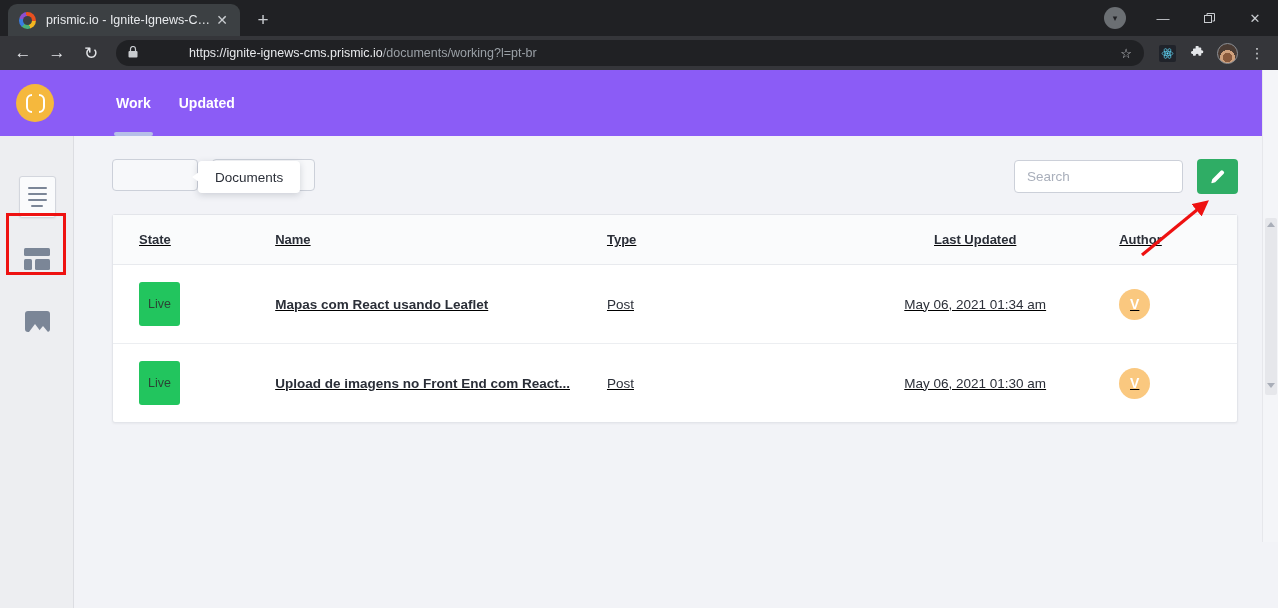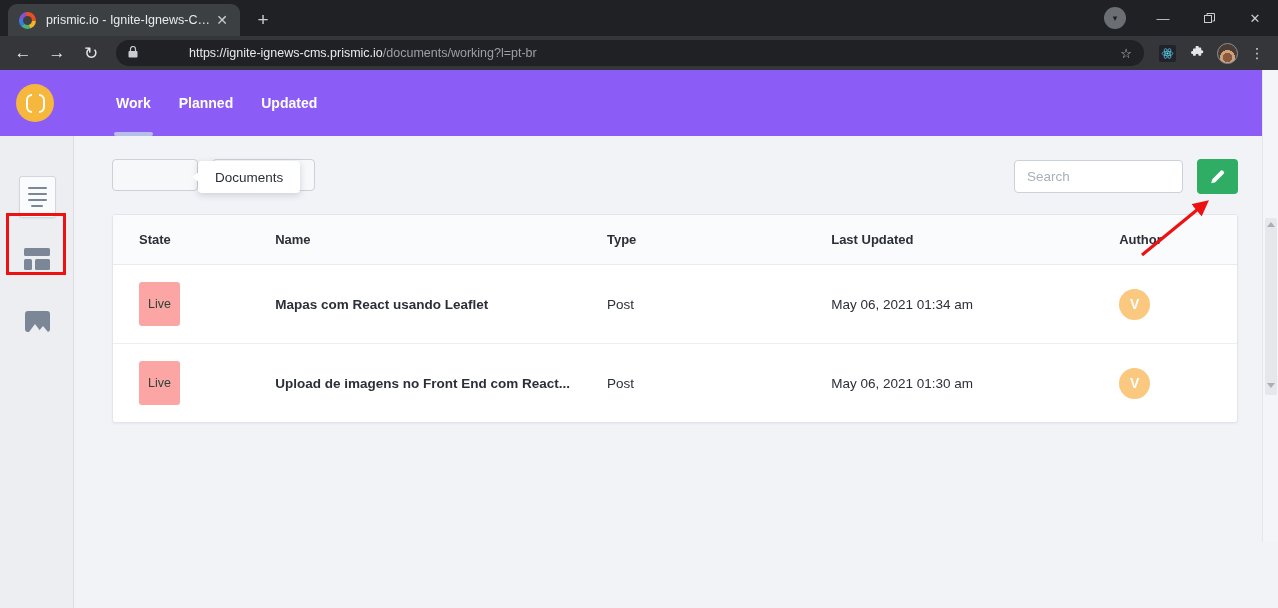"Planned" div.navtab { html: <div>Planned</div> -> none }
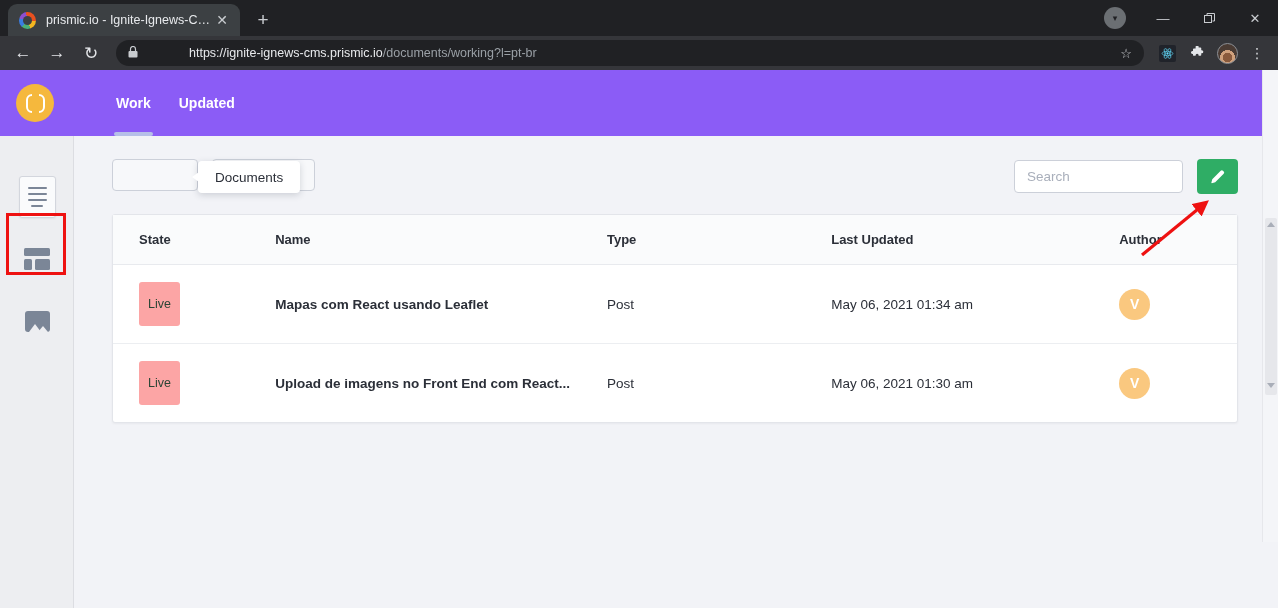"State" table { text-decoration: none -> underline }
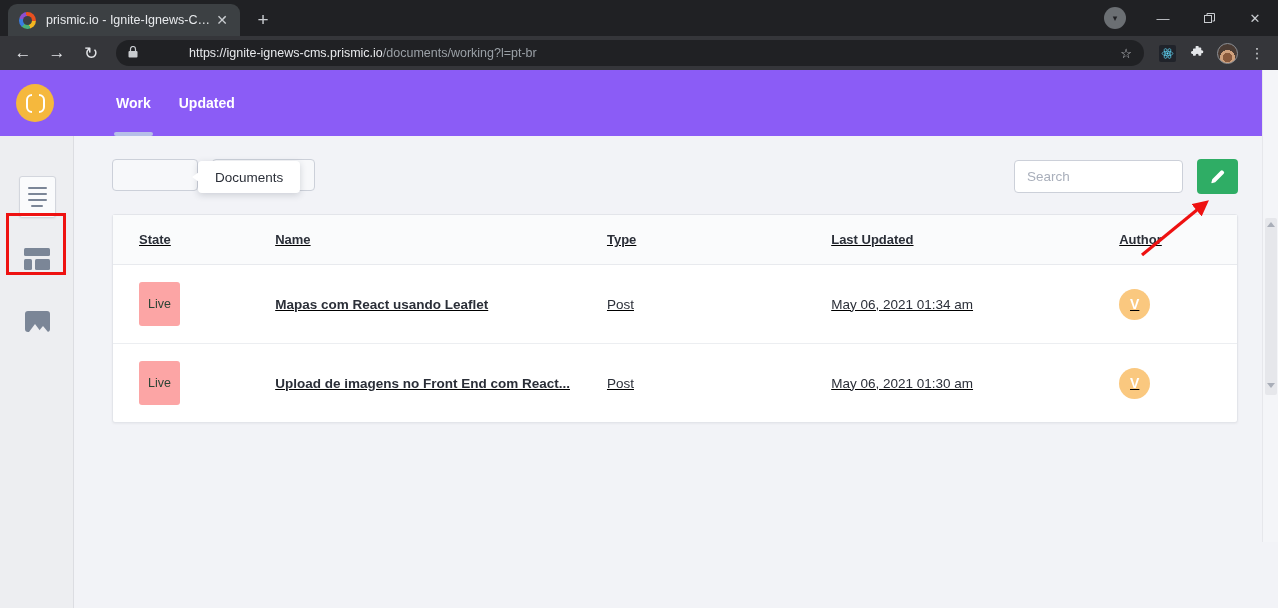"Last Updated" .c-upd { text-align: none -> center }
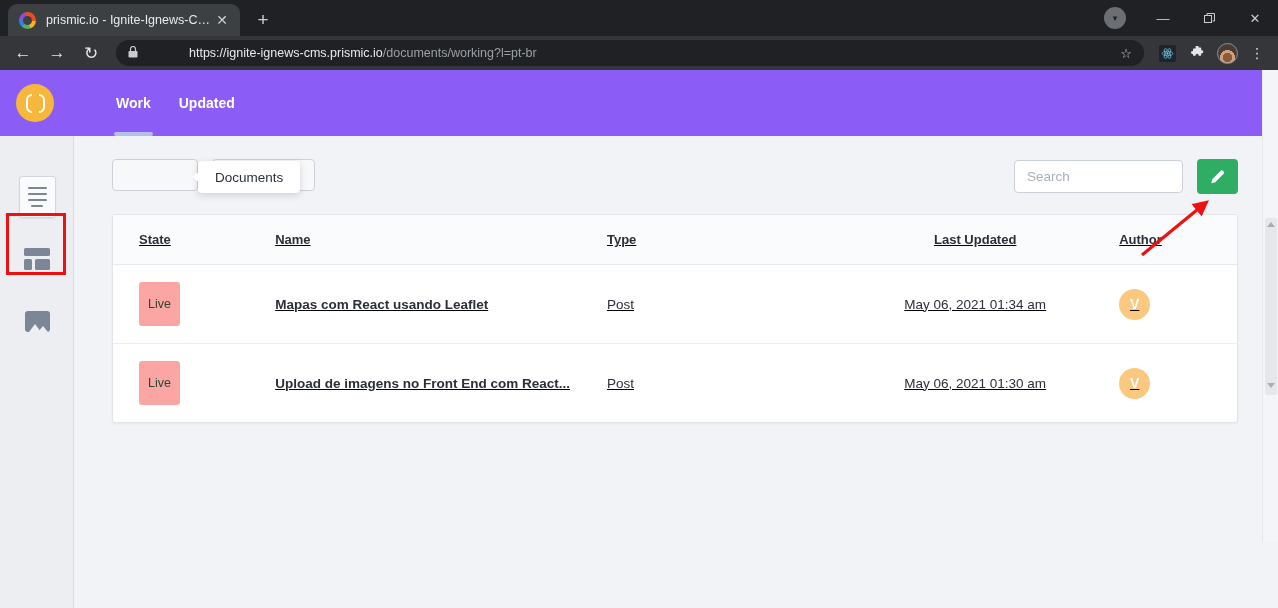"Live" .badge { background: #fca5a5 -> #22c55e }
